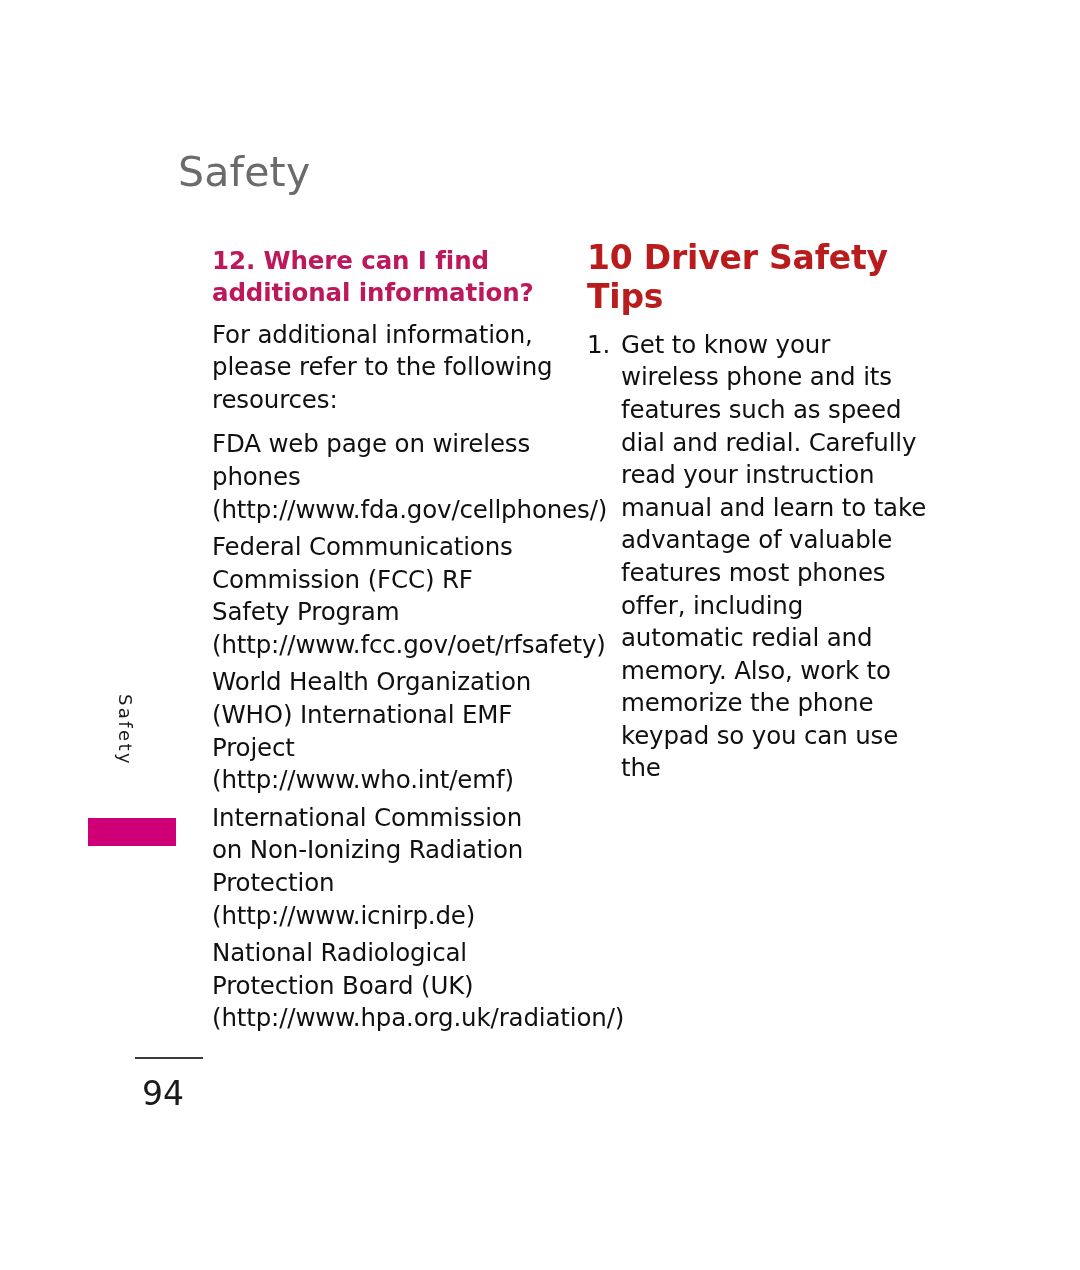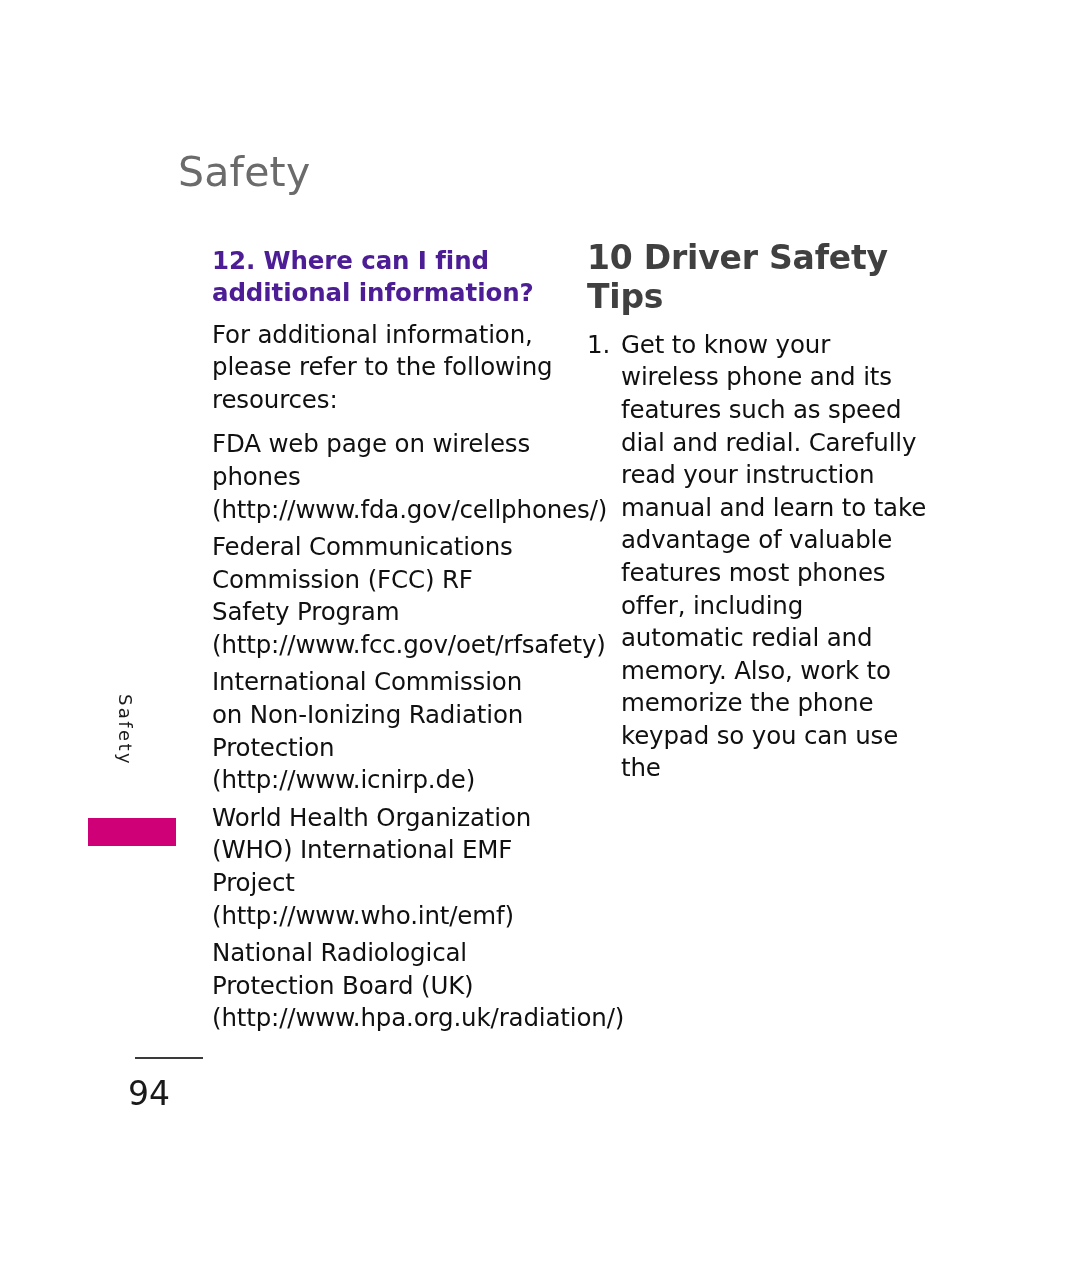"12. Where can I find" .h-sub { color: #4c1d95 -> #be185d }
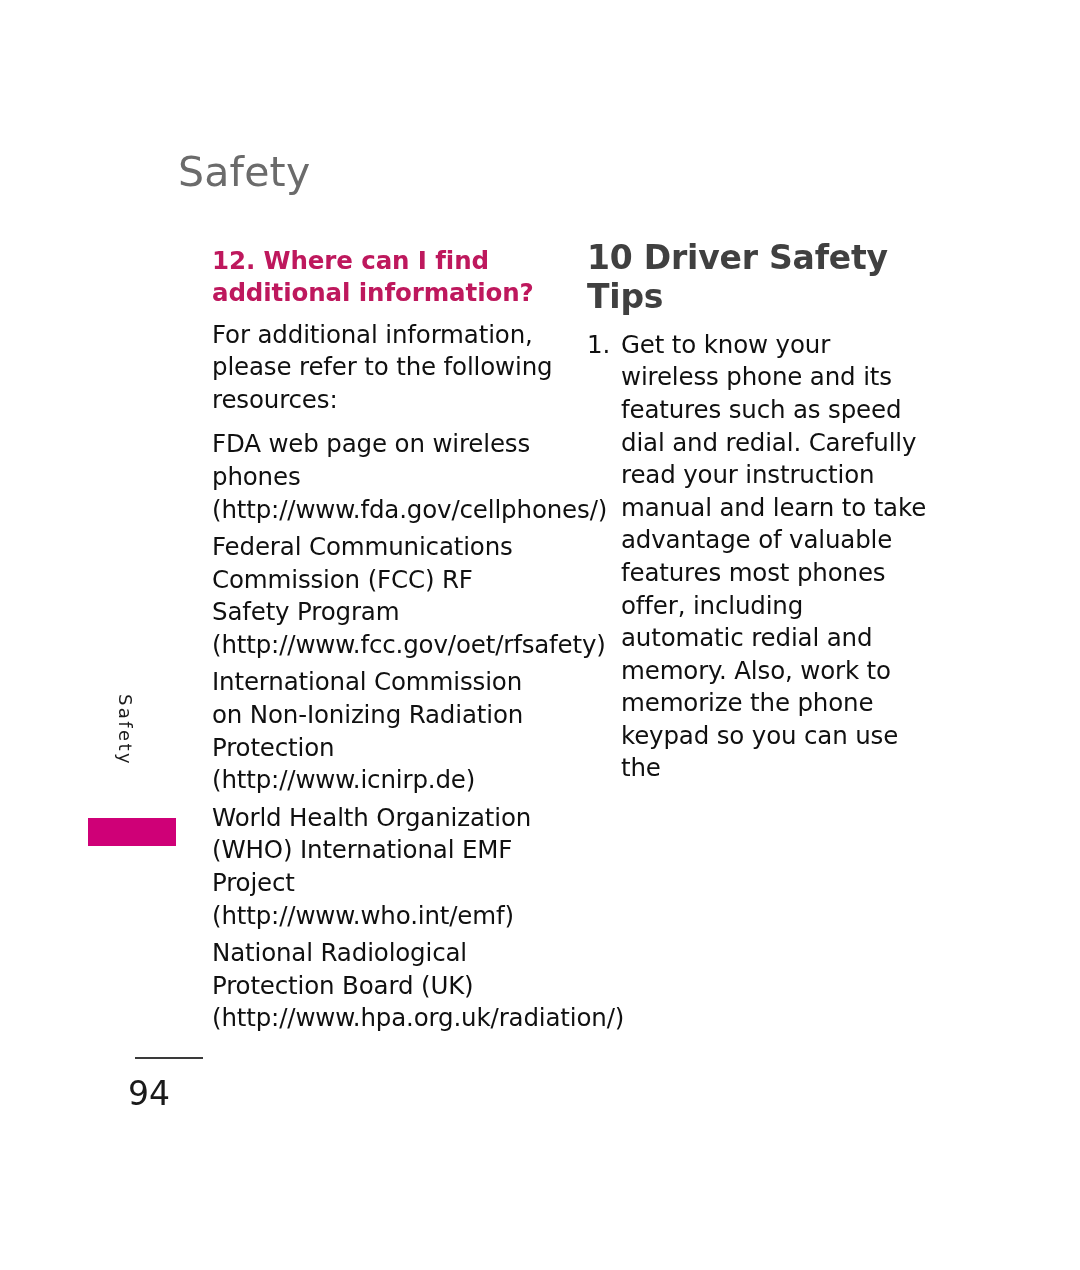"10 Driver Safety Tips" .h-pink { color: #404040 -> #b91c1c }
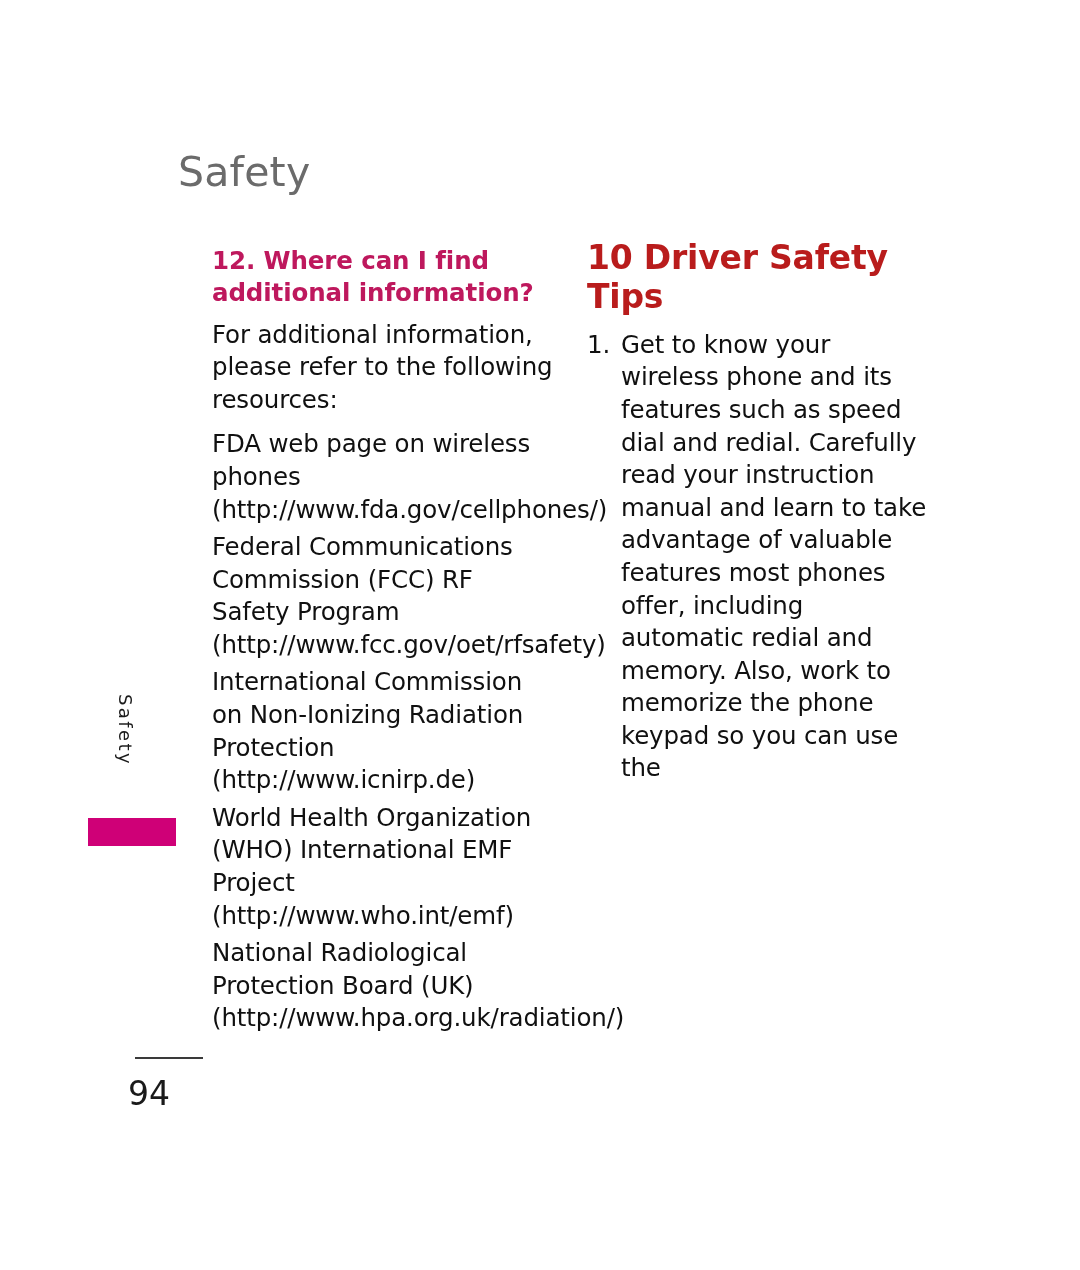"International Commission on Non-Ionizing" p.resource { order: before "World Health Organization (WHO)" -> after "World Health Organization (WHO)" }
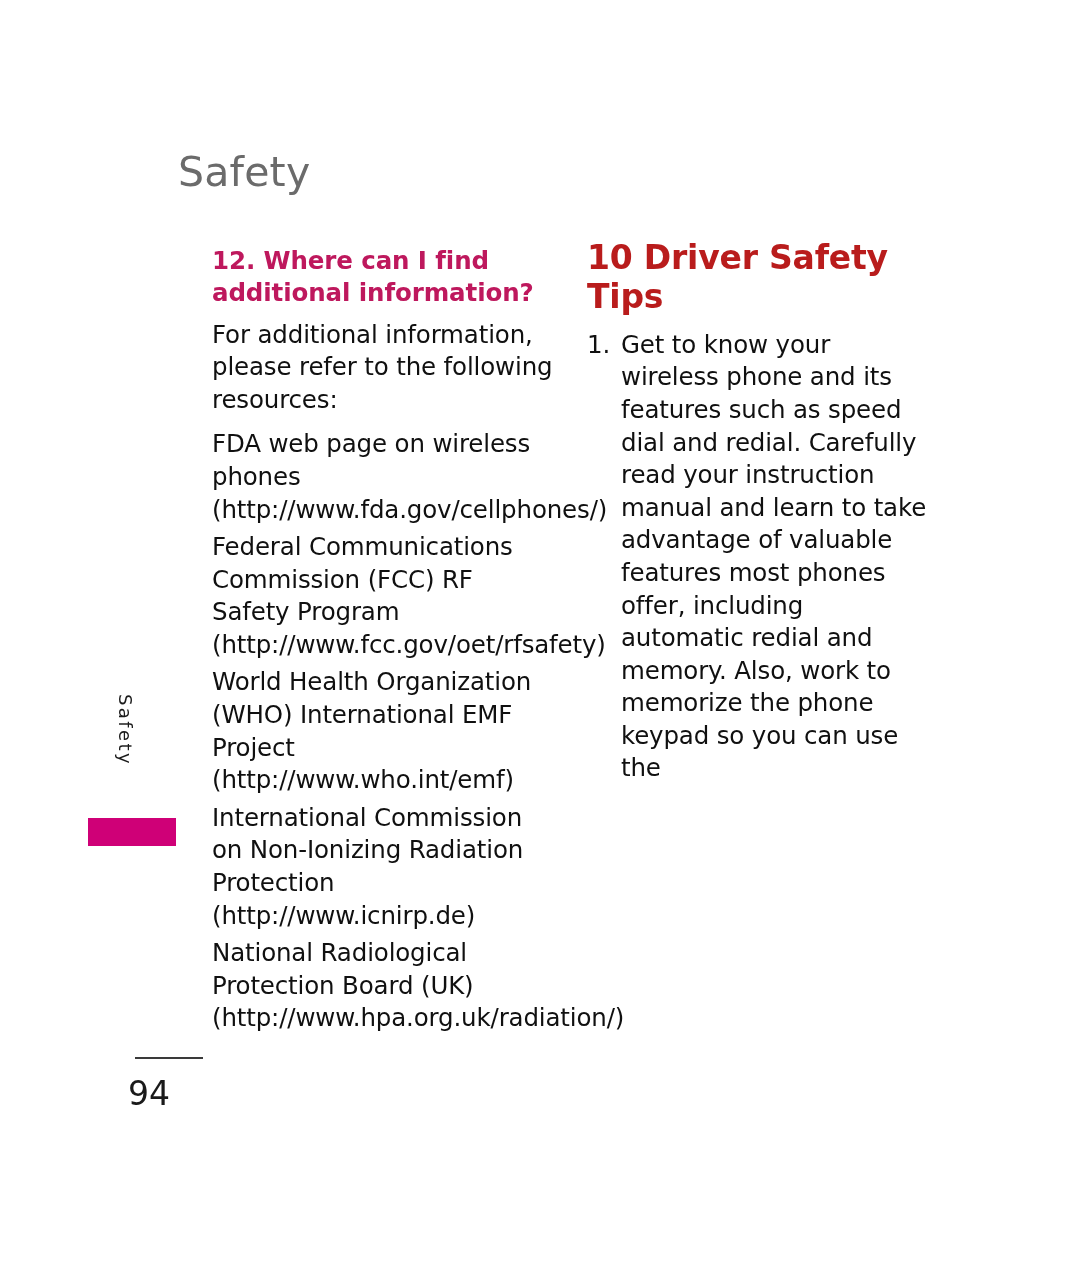"94" .folio-number { left: 128px -> 142px }
